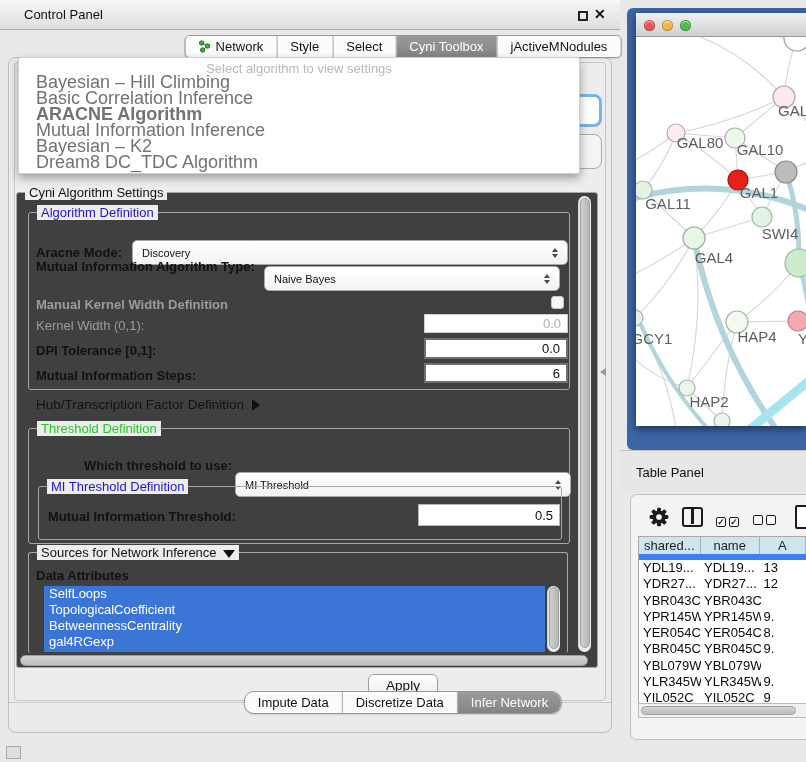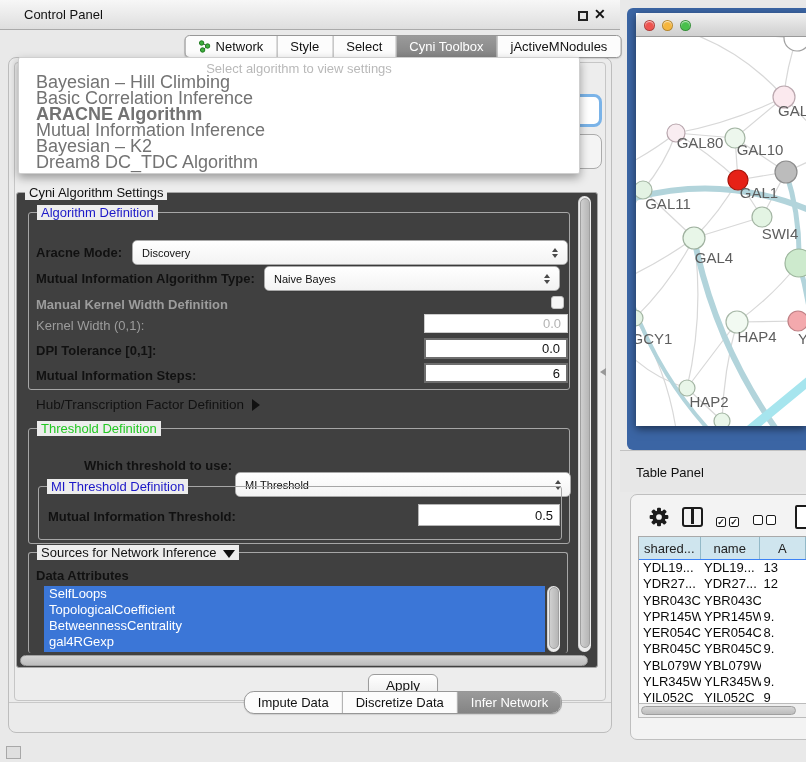"Mutual Information Algorithm Type:" div.lbl { top: 271px -> 259px }
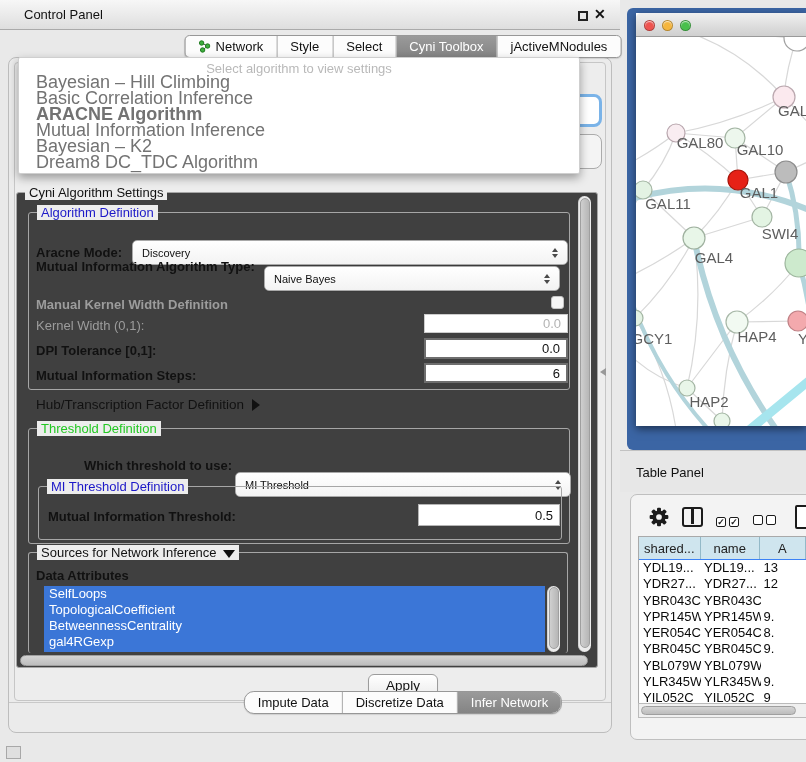"shared..." .tbl-head { border-bottom: 1px solid #3b82f6 -> 6px solid #3b82f6 }
